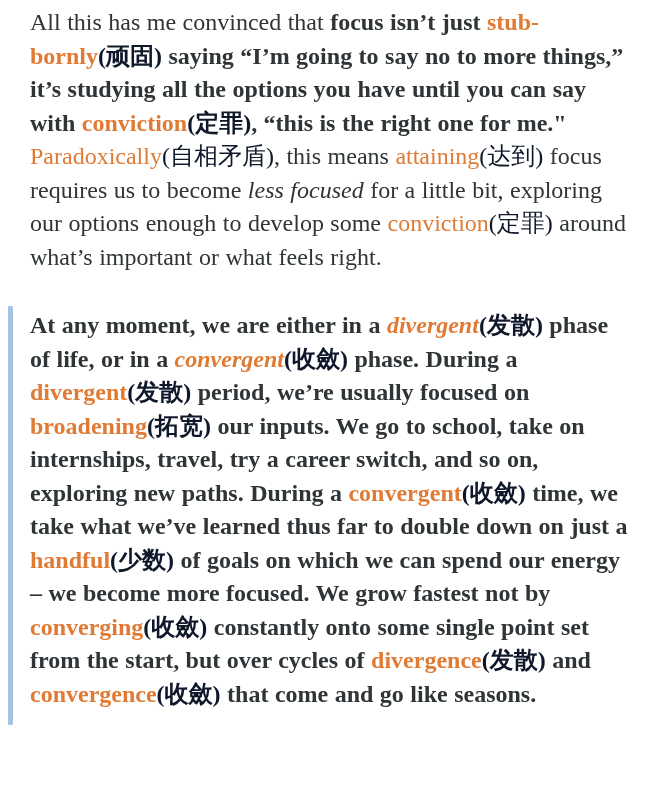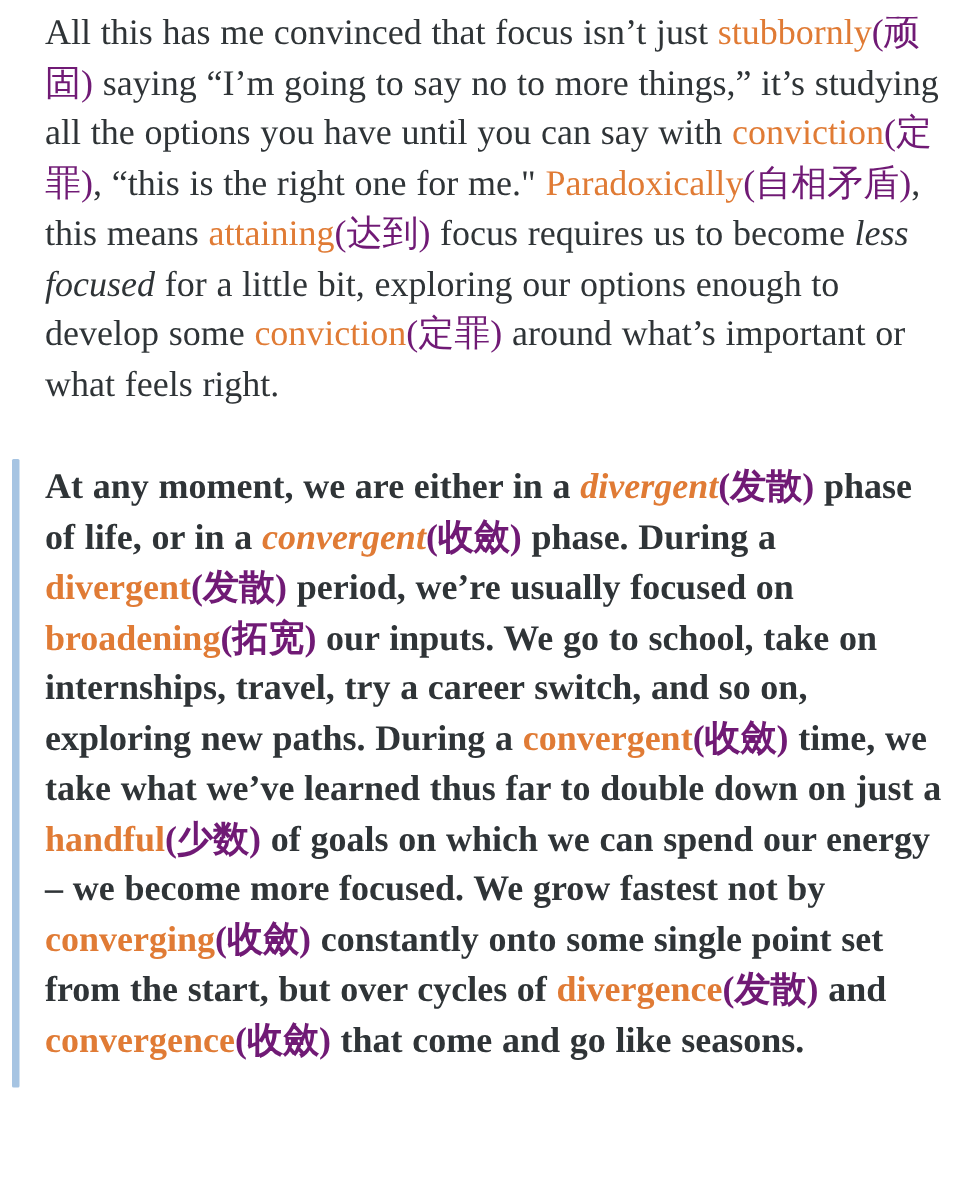"focus isn’t just" .seg-b { font-weight: normal -> bold }
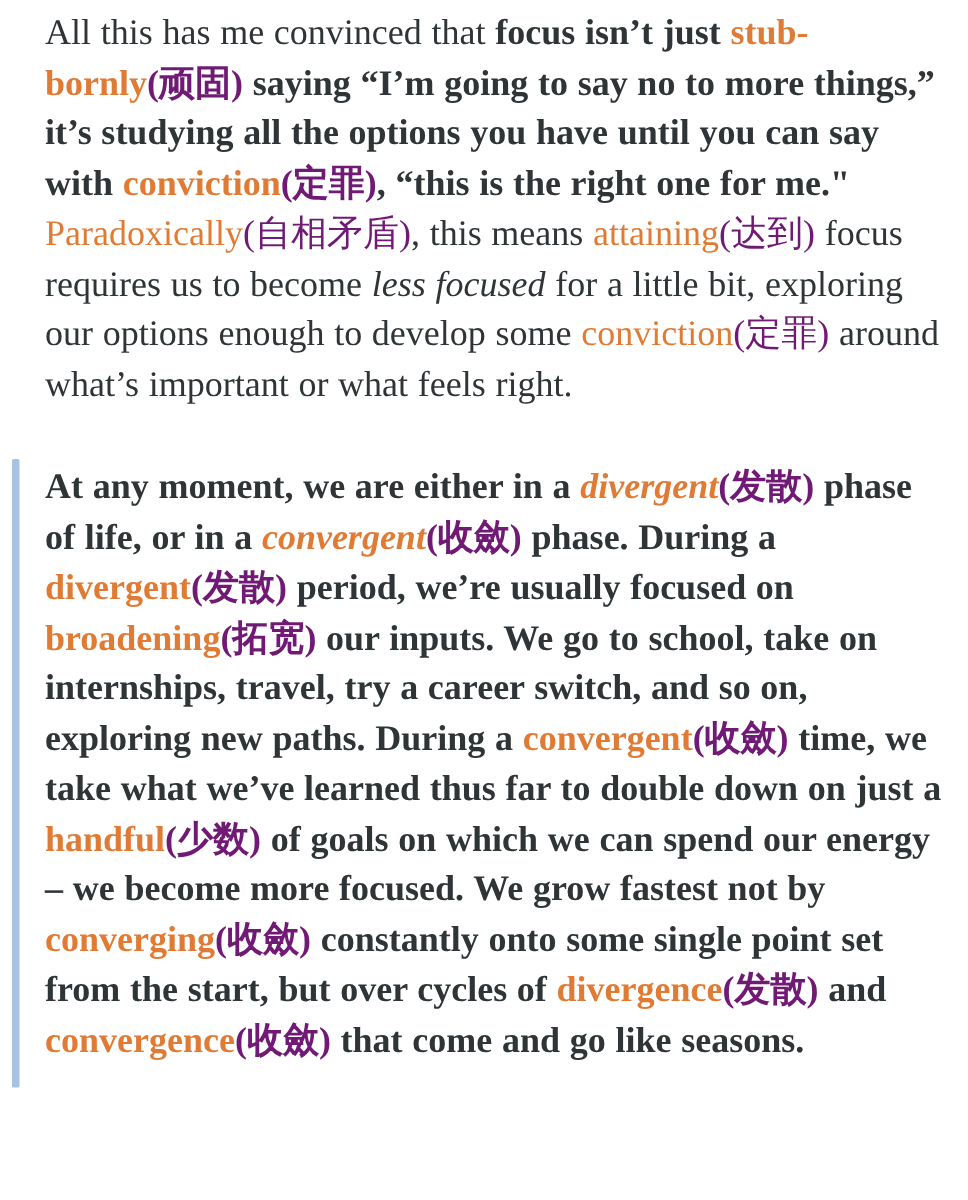"(顽固)" .seg-g { color: #701a75 -> #0f172a }
